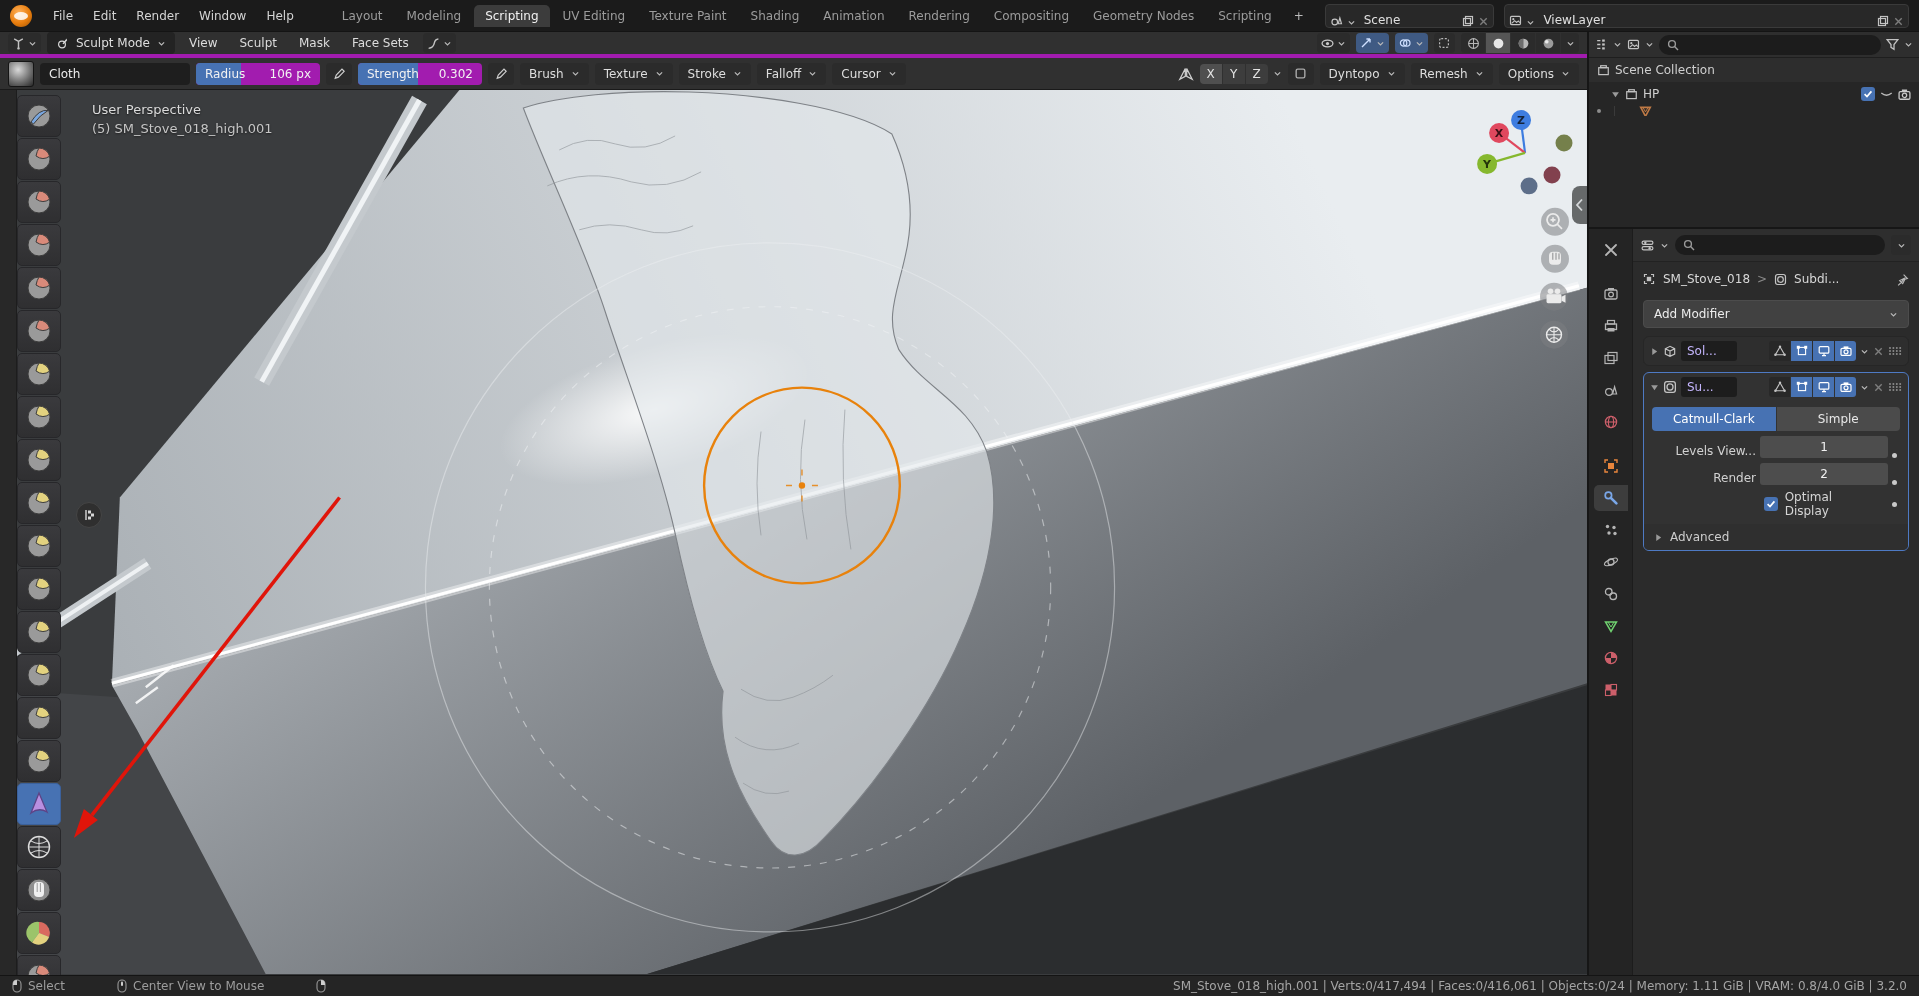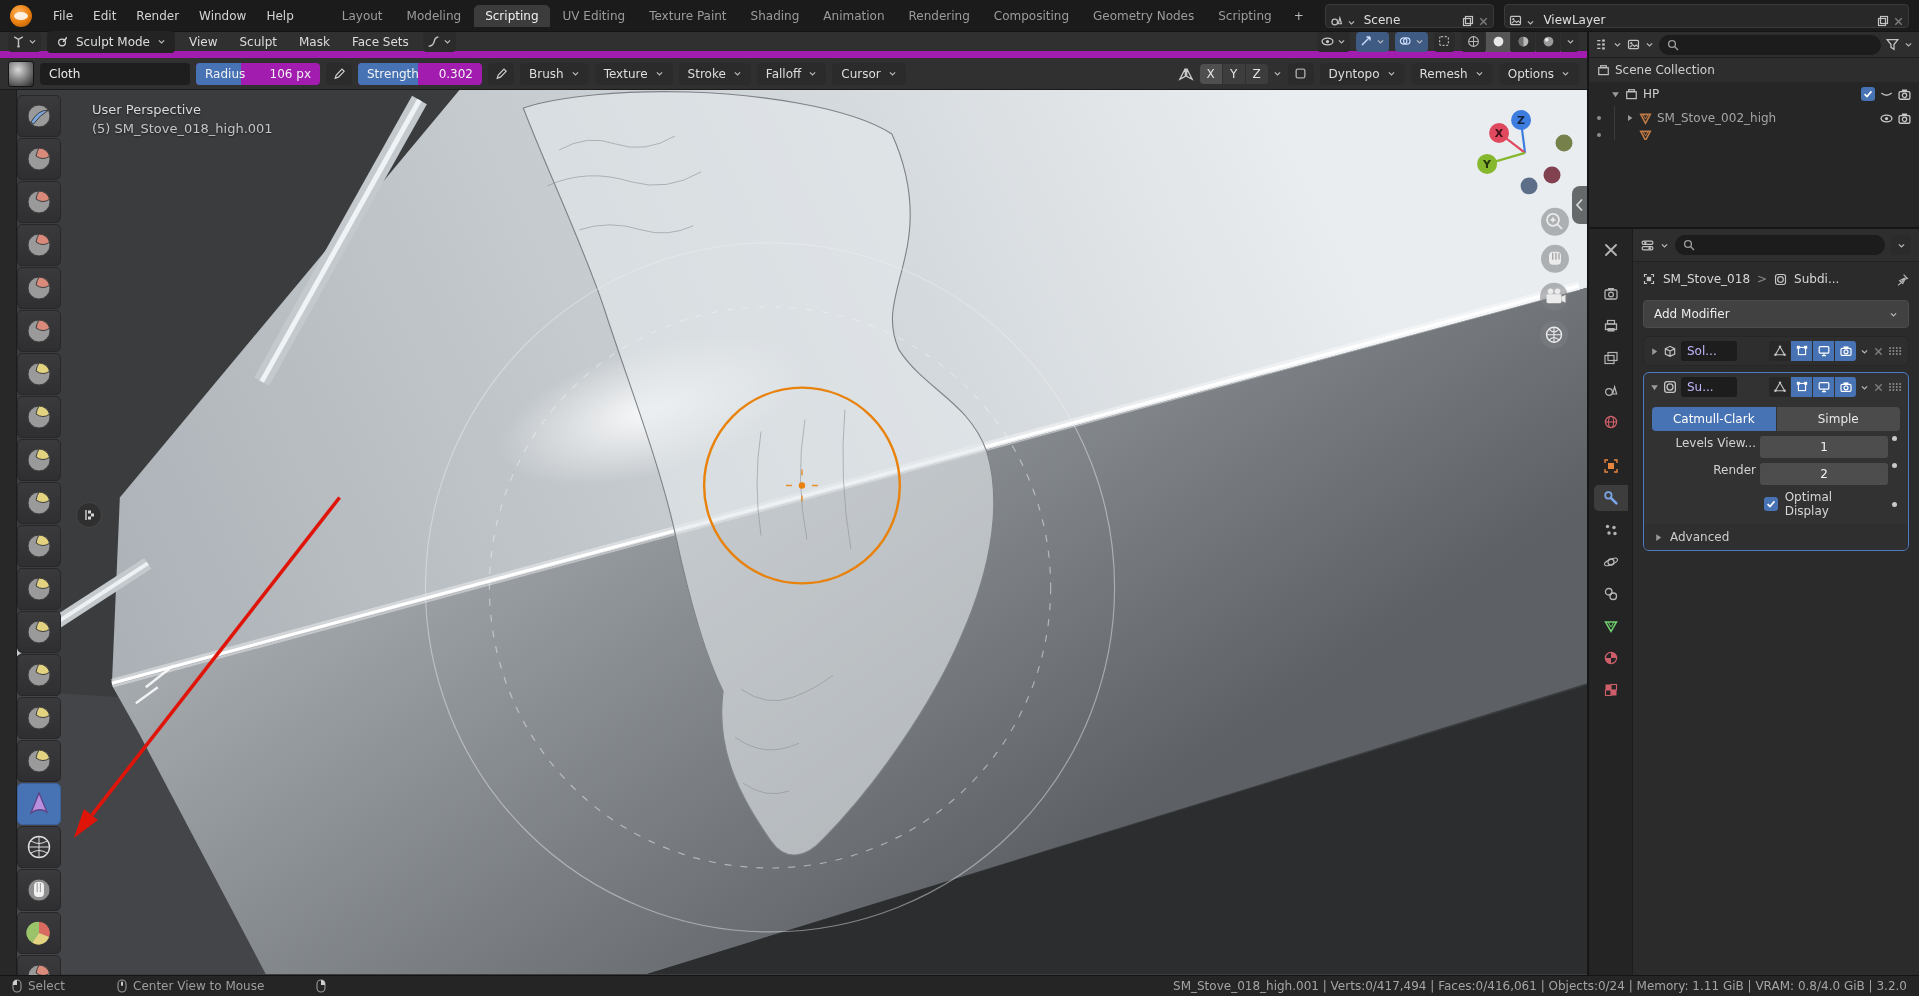"Sculpt Mode" .vp-hdr { border-bottom: 7px solid #a21caf -> 4px solid #a21caf }
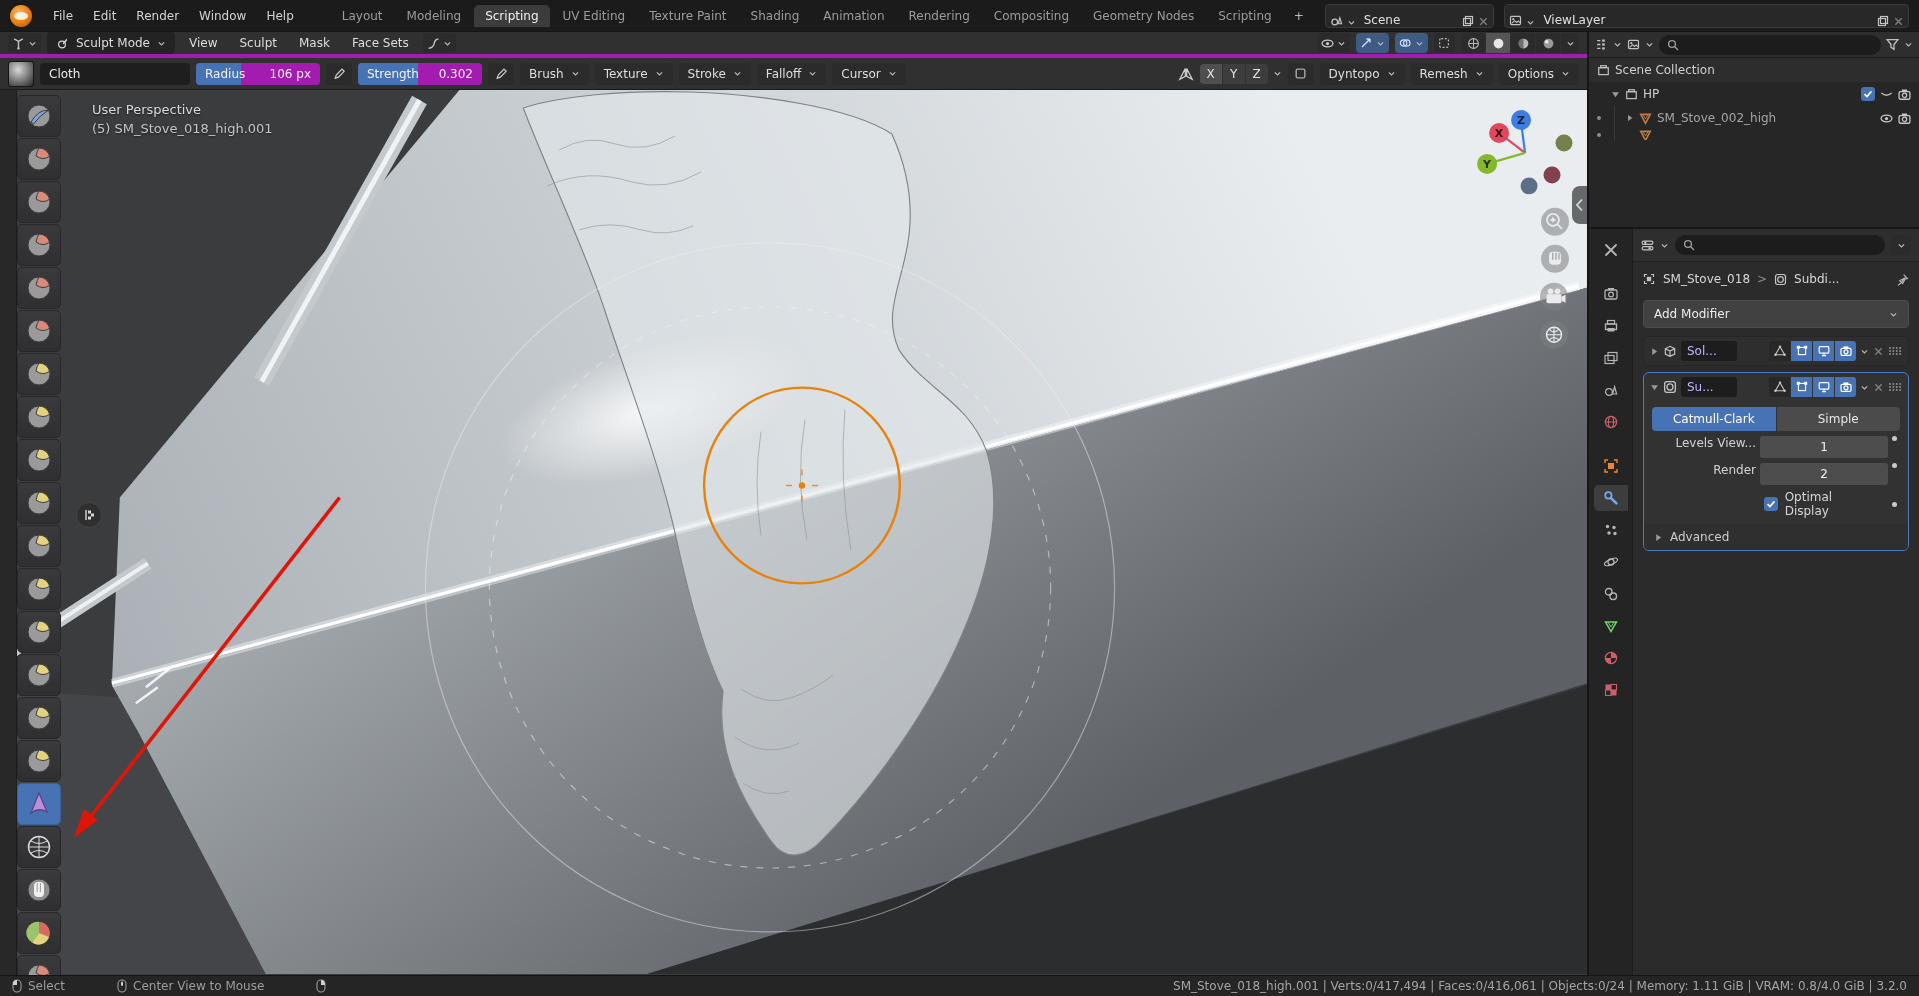"SM_Stove_002_high" div.ol-row { html: <div> <span></span> <span></span> <svg> <use></use> </svg> <svg> <use></use> </svg> <span>SM_Stove_002_high</span> <span></span> <svg> <use></use> </svg> <svg> <use></use> </svg> </div> -> none }
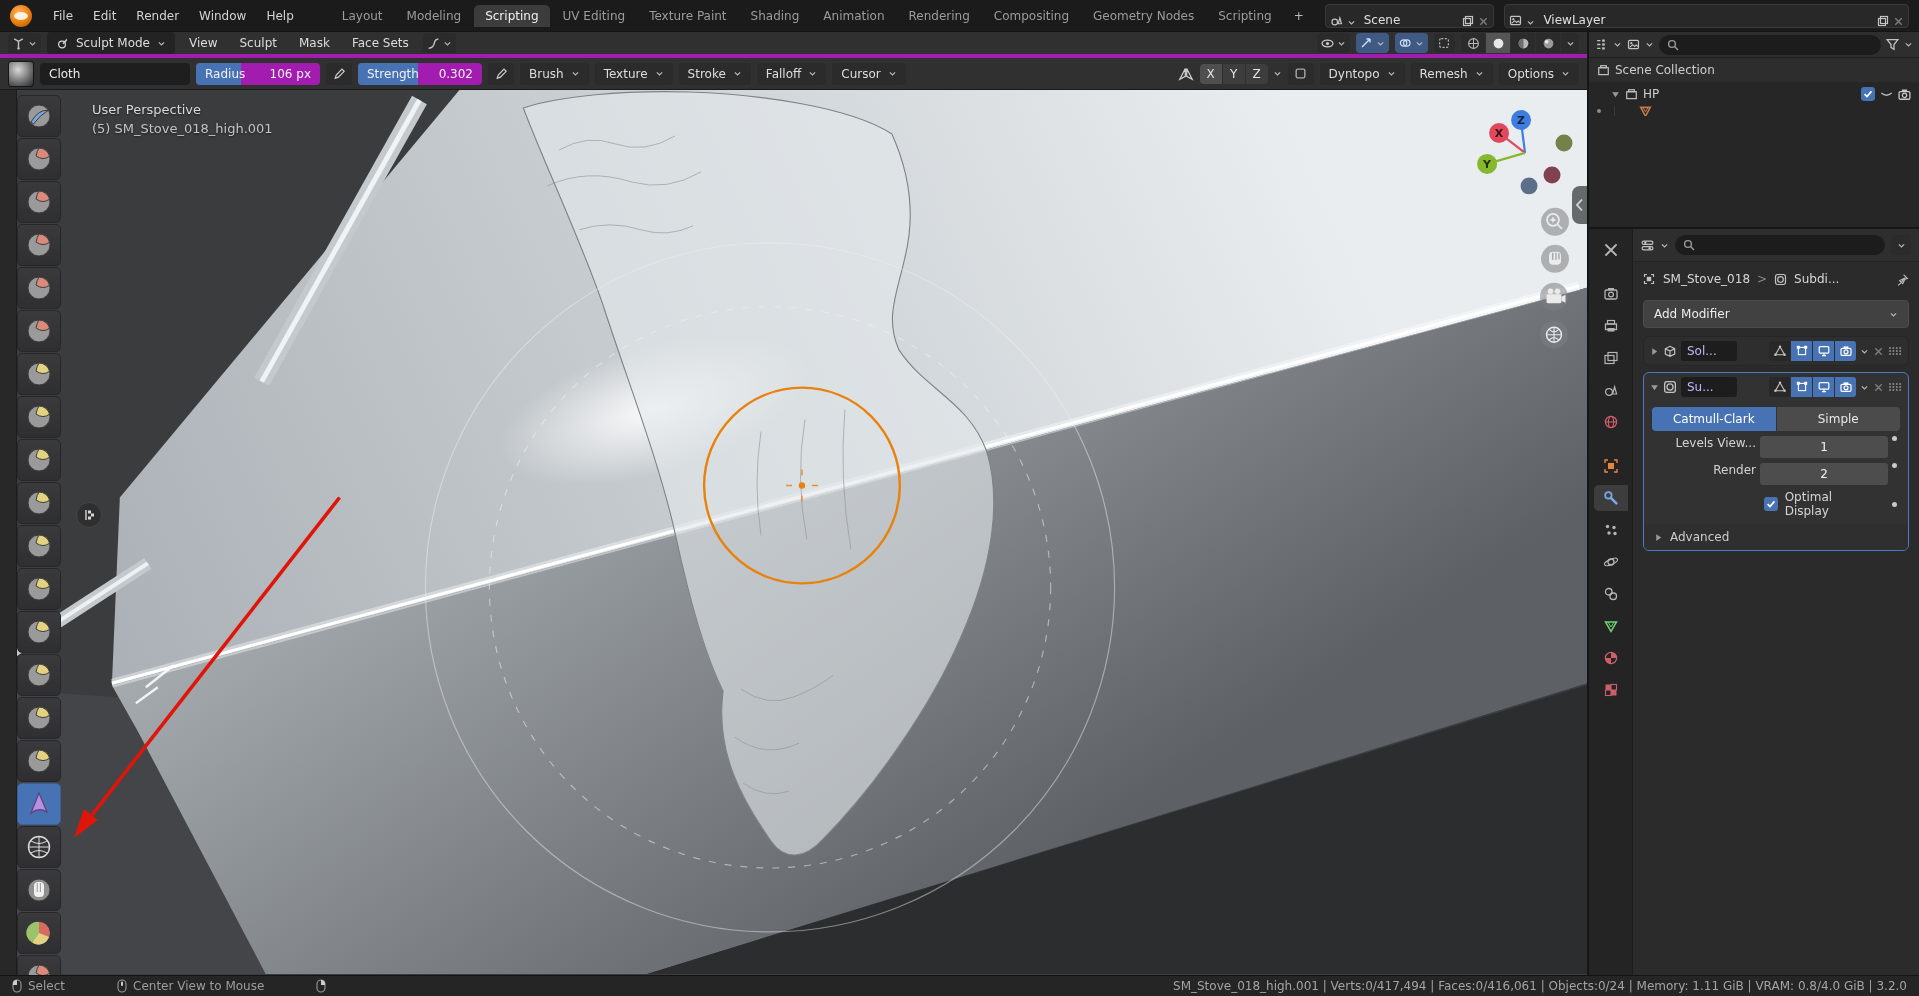"Levels View..." .prow { align-items: flex-start -> flex-end }
